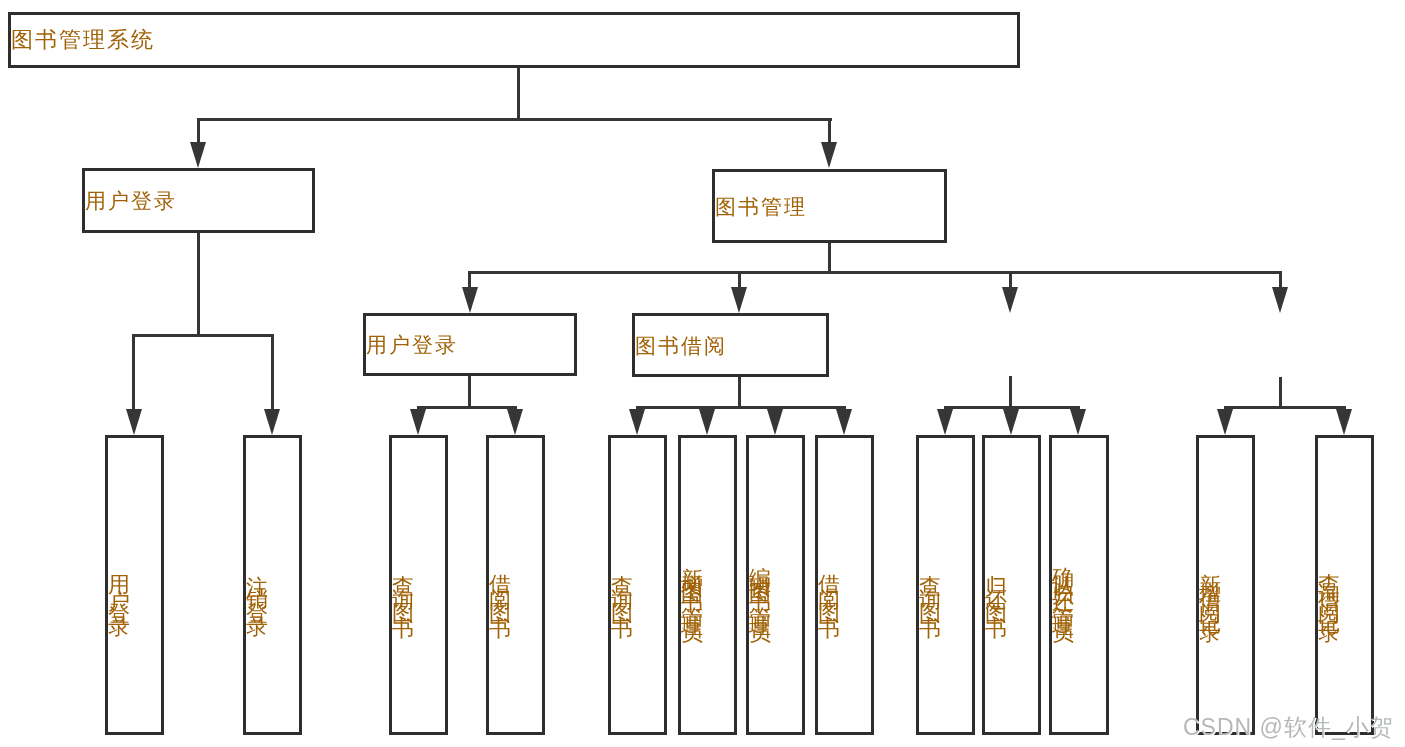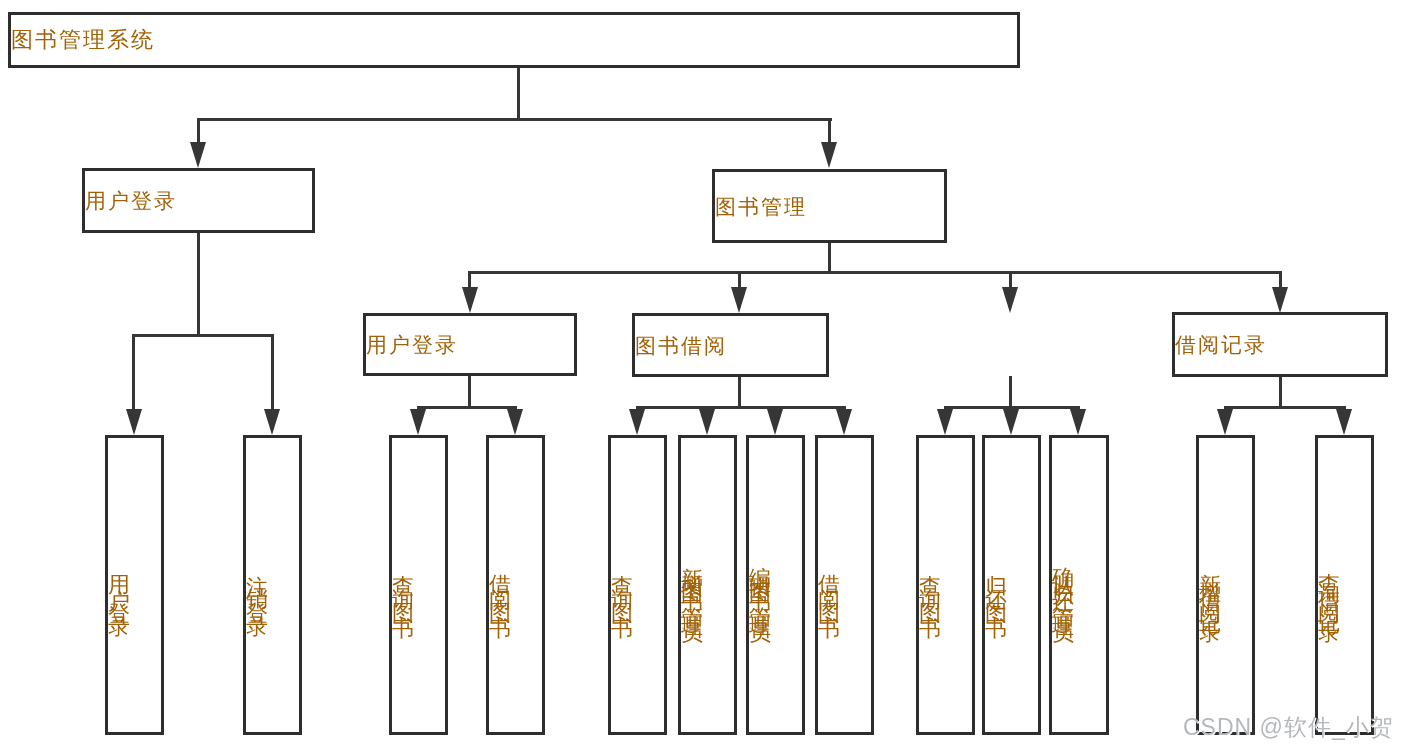"借阅记录" div.node { html: <div> <span>借阅记录</span> </div> -> none }
